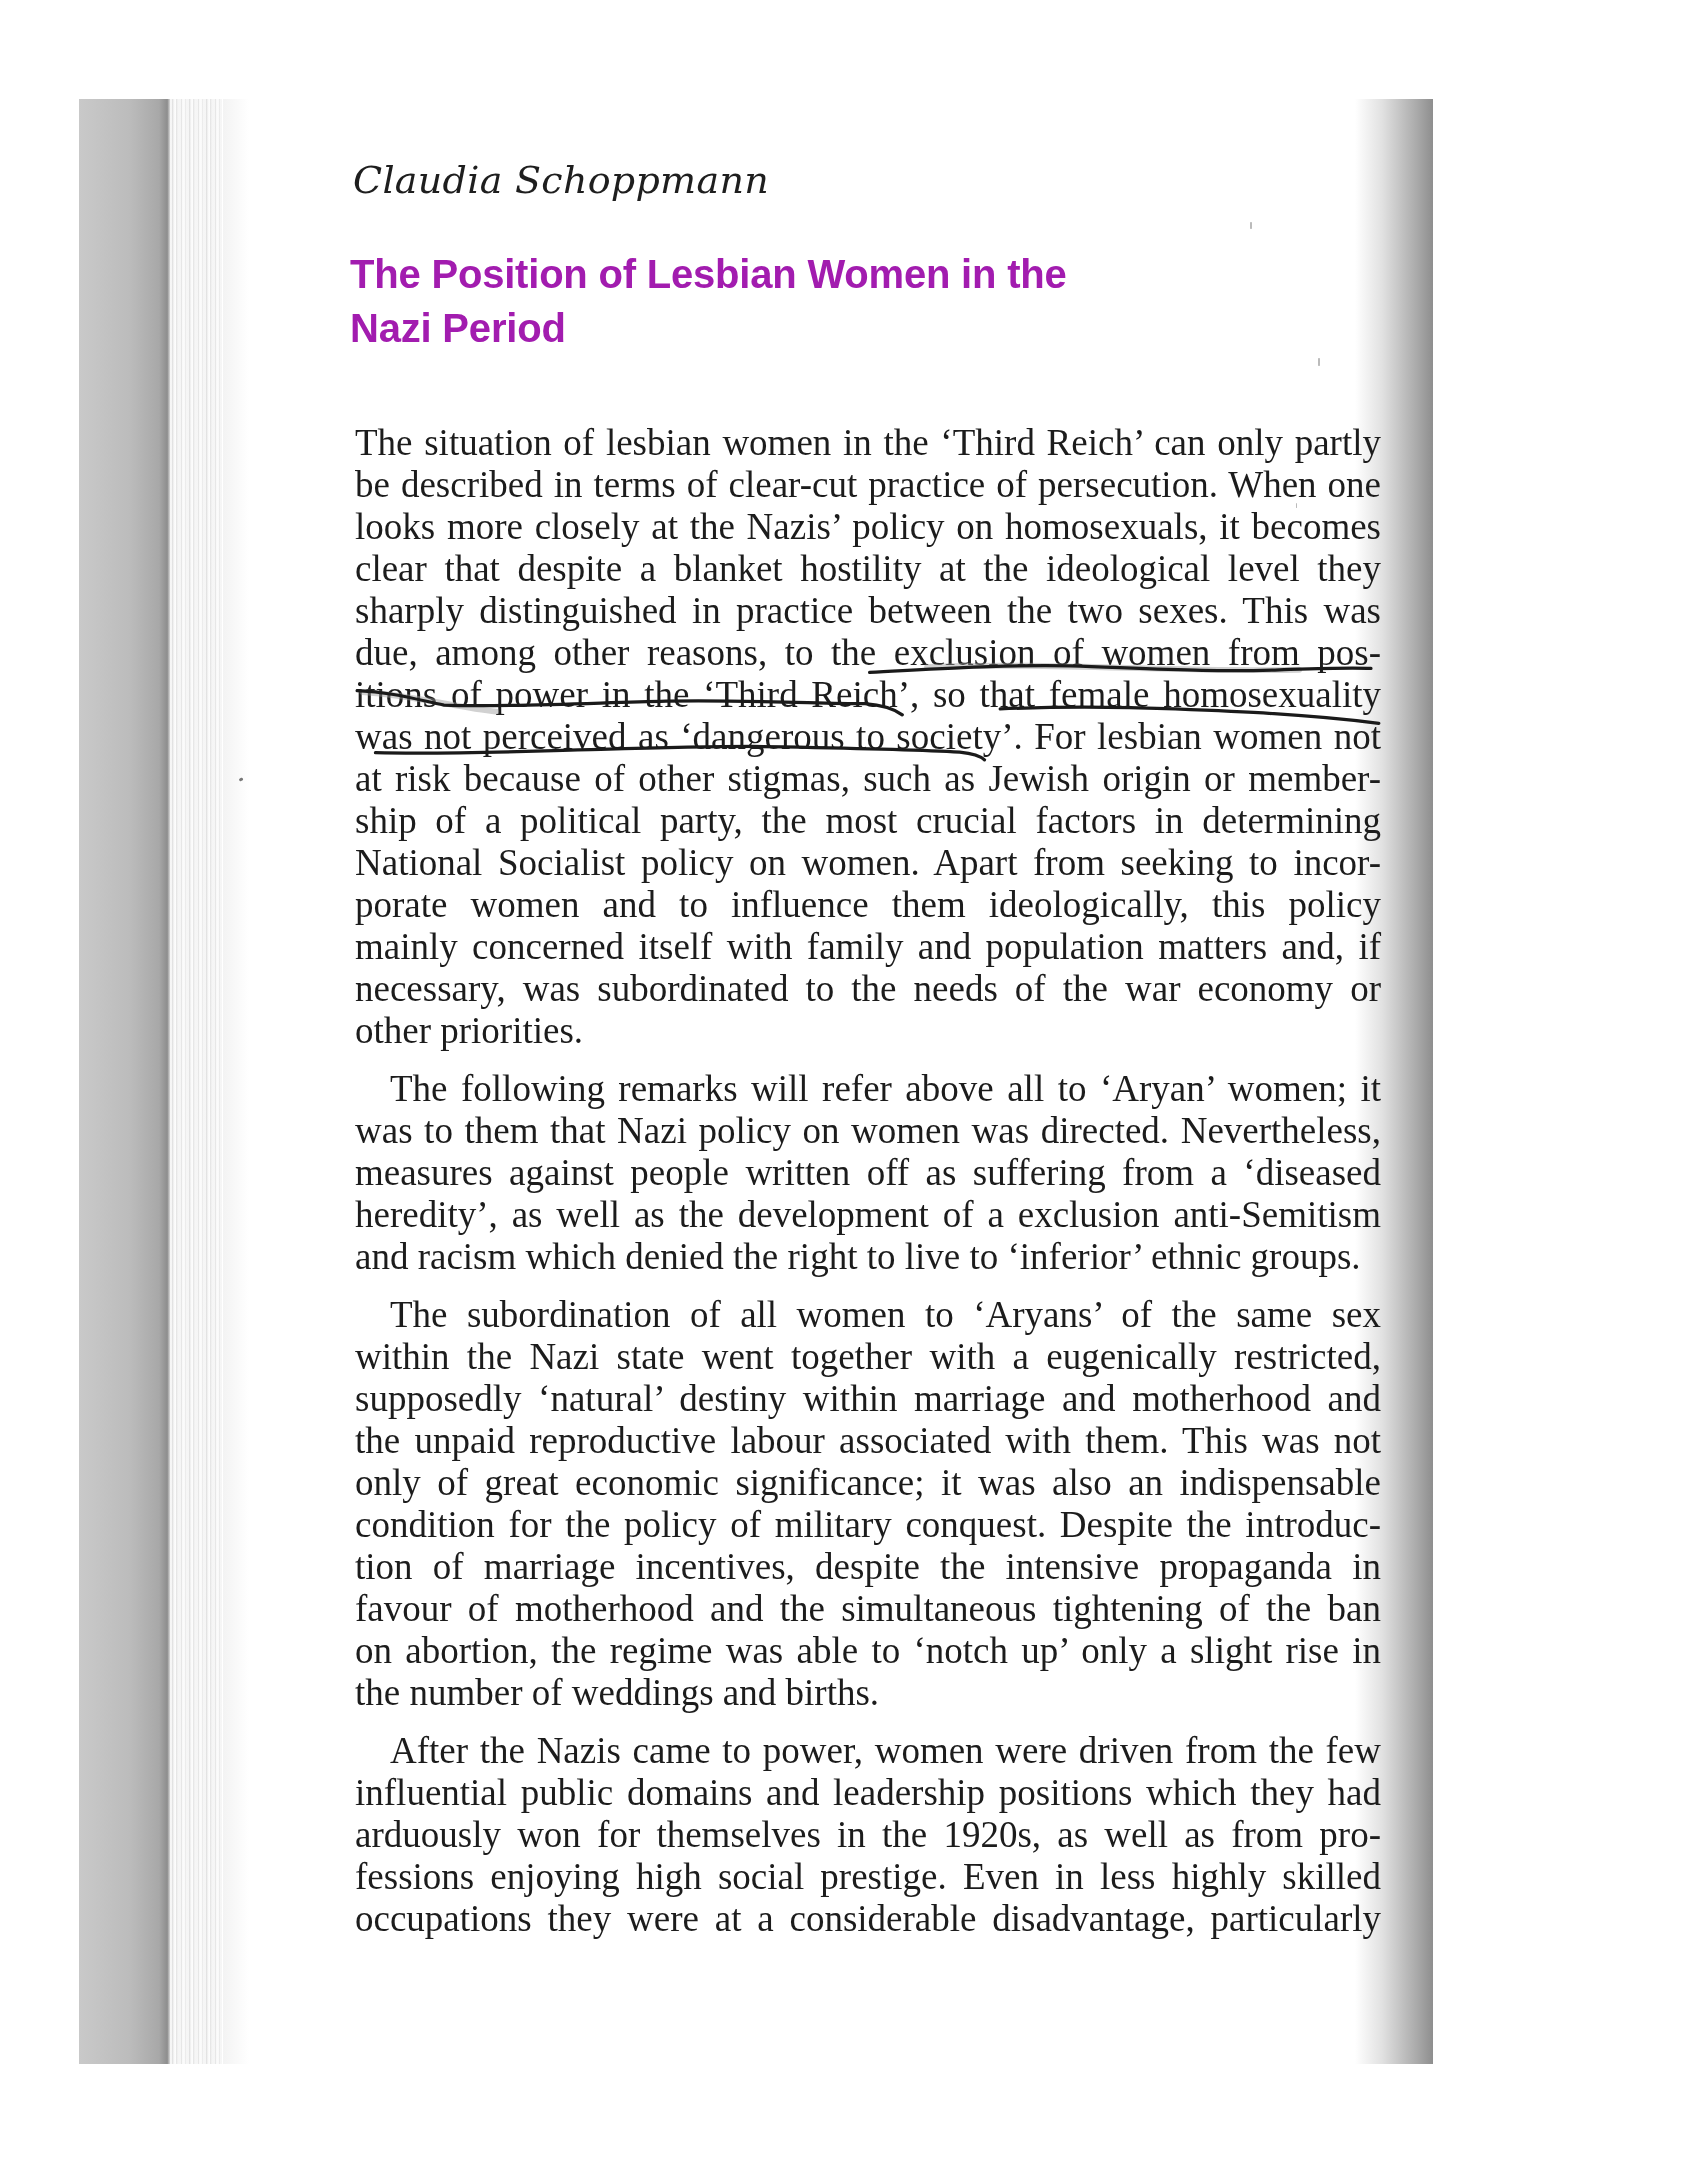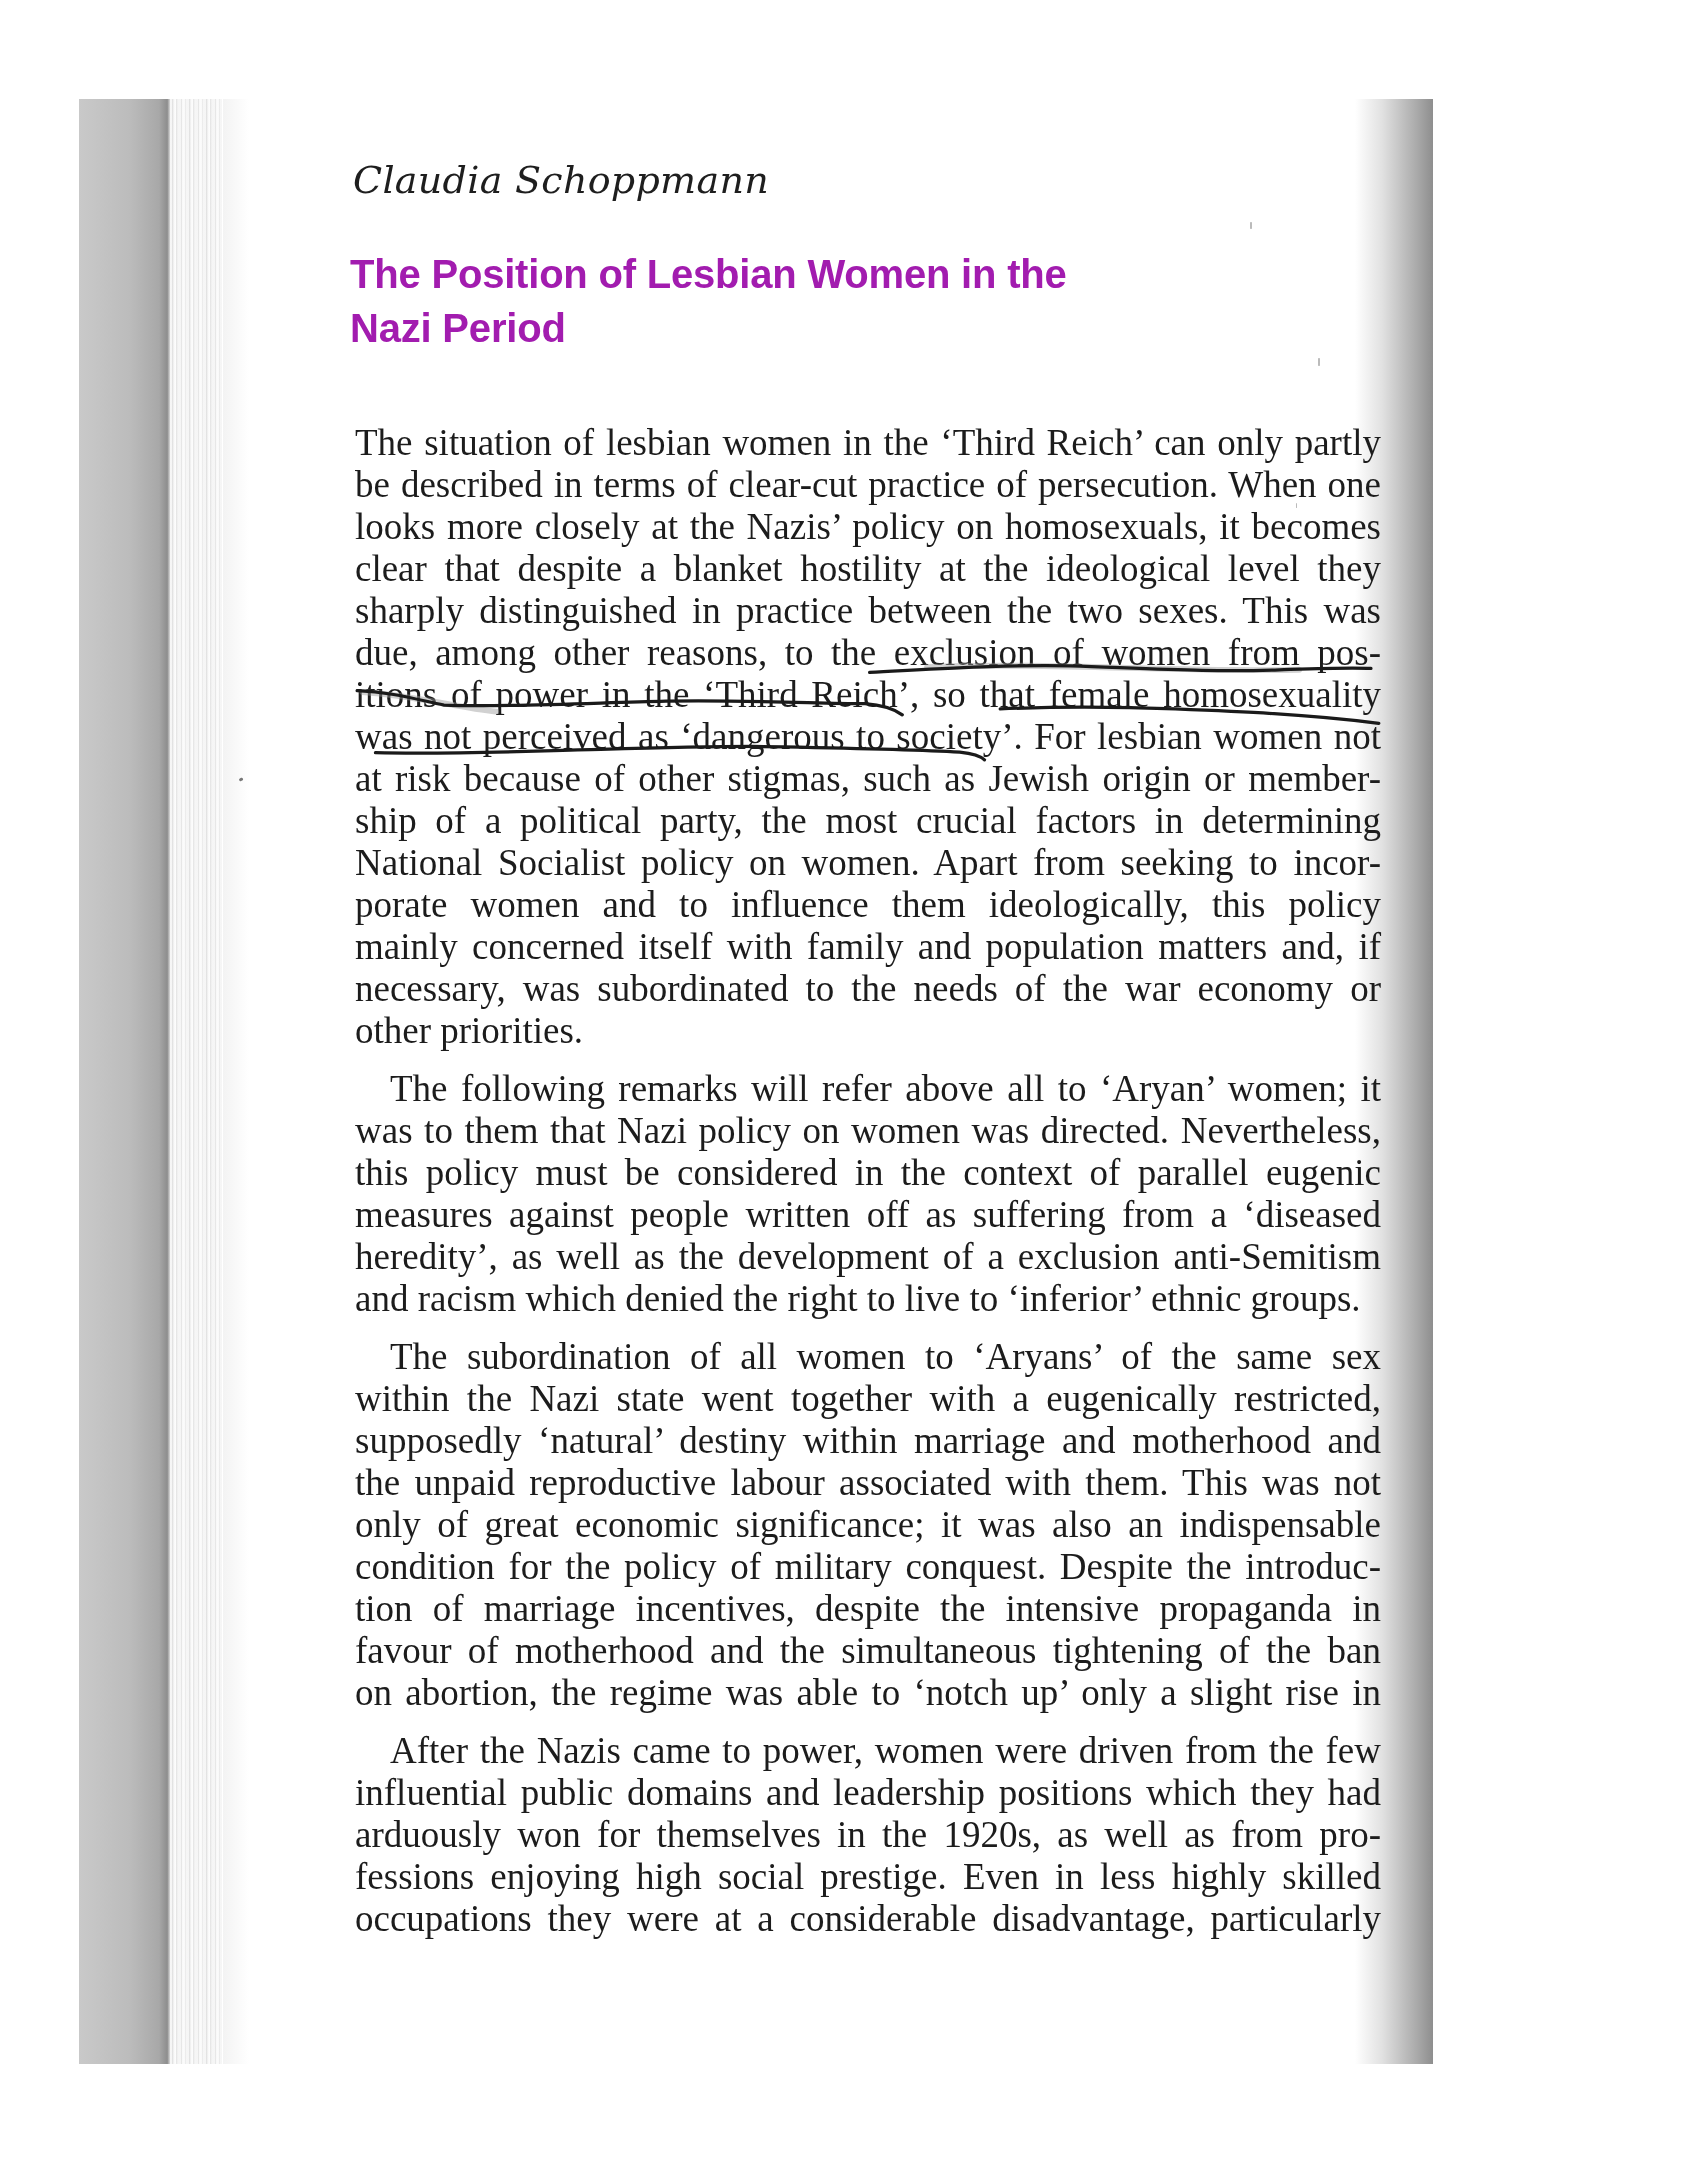"this policy must be considered" span.ln { html: <span>this policy must be considered in the context of parallel eugenic</span> -> none }
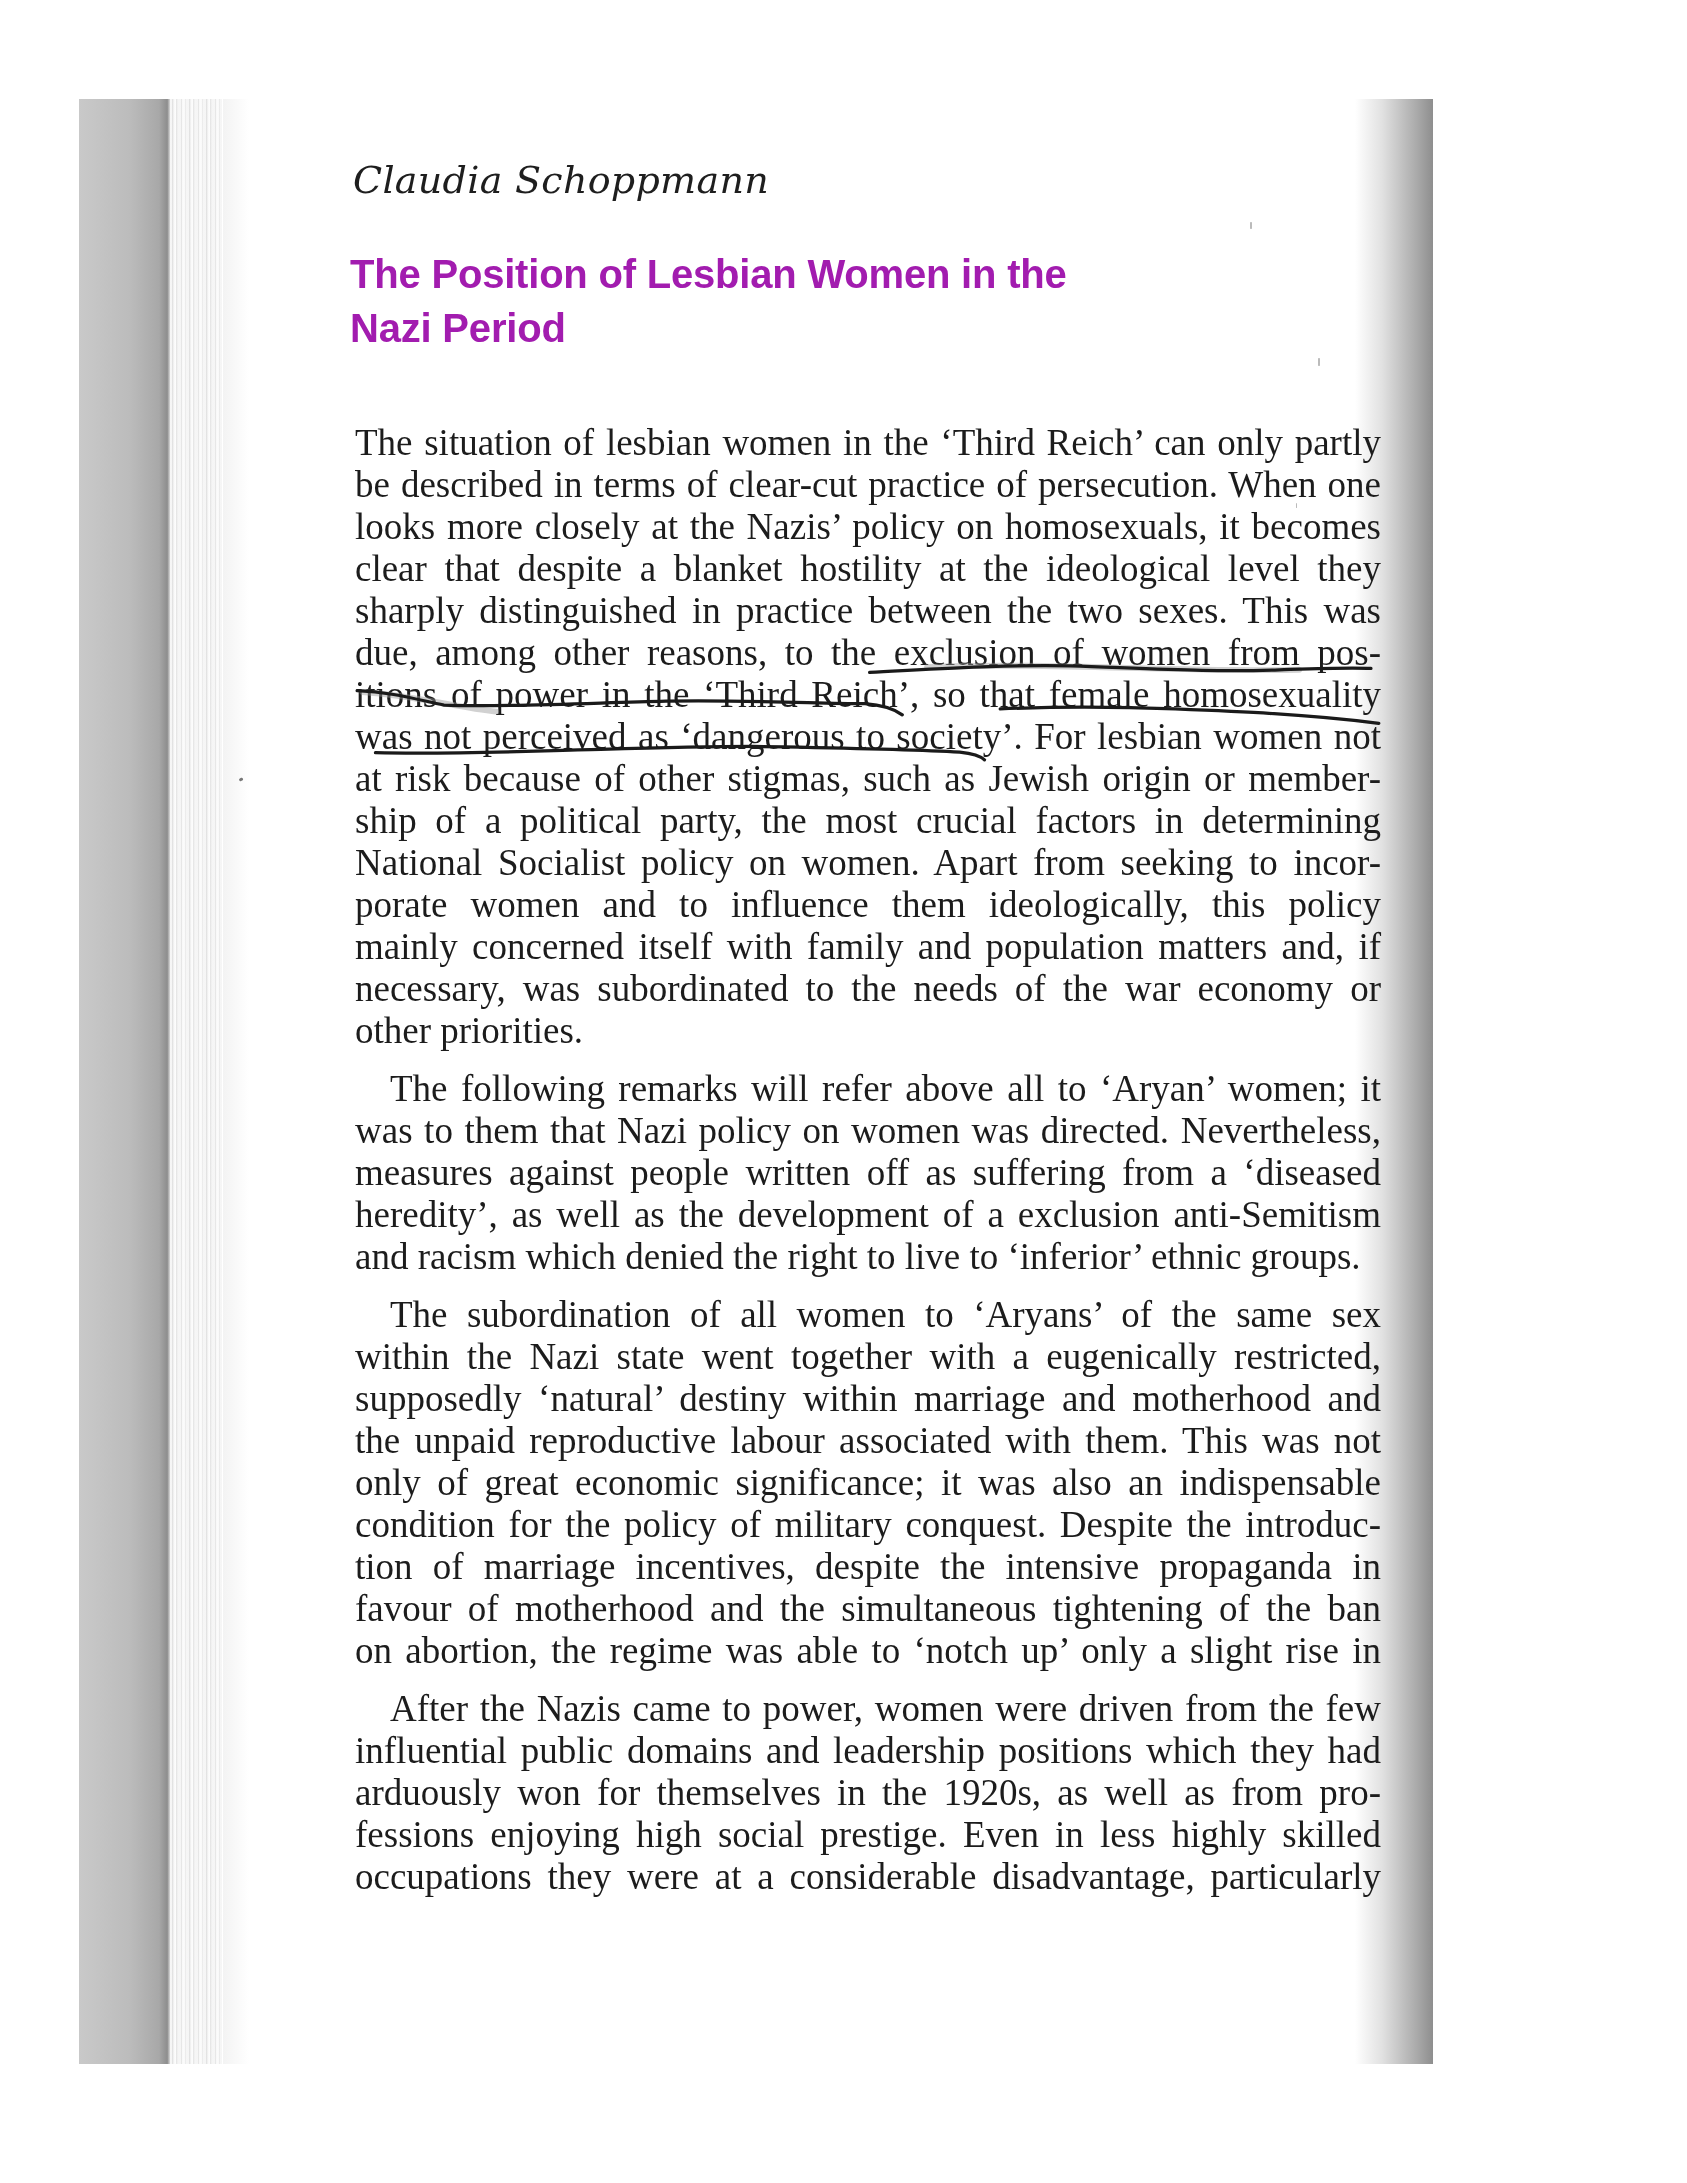"the number of weddings and" span.ln { html: none -> <span>the number of weddings and births.</span> }
